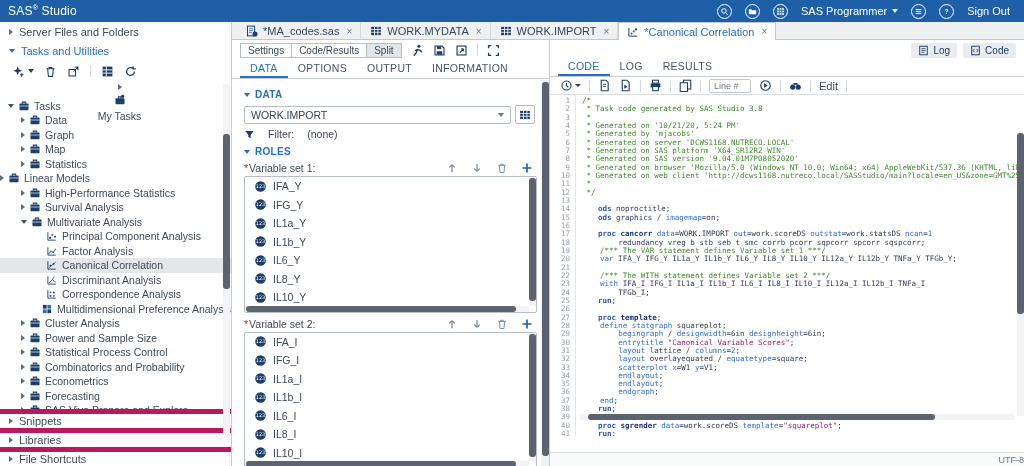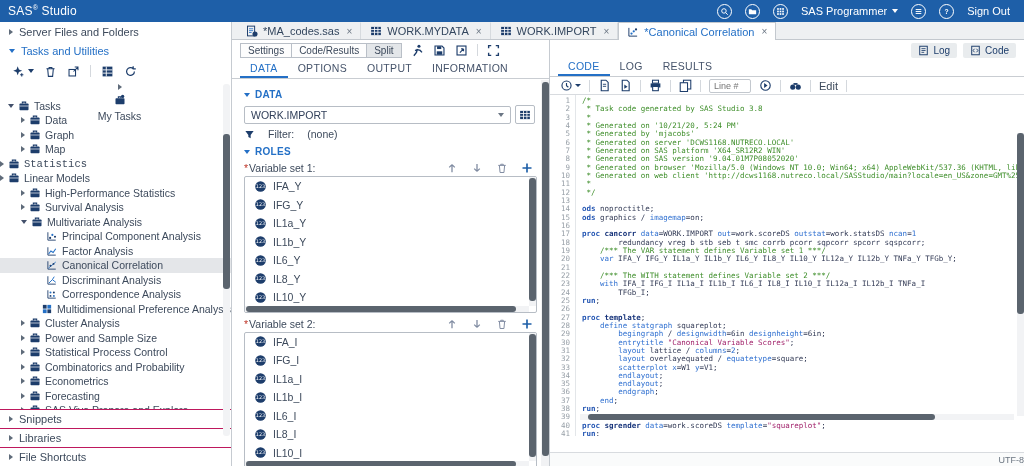"Statistics" div.trow { font-family: Liberation Mono, monospace -> none; padding-left: none -> 21px }
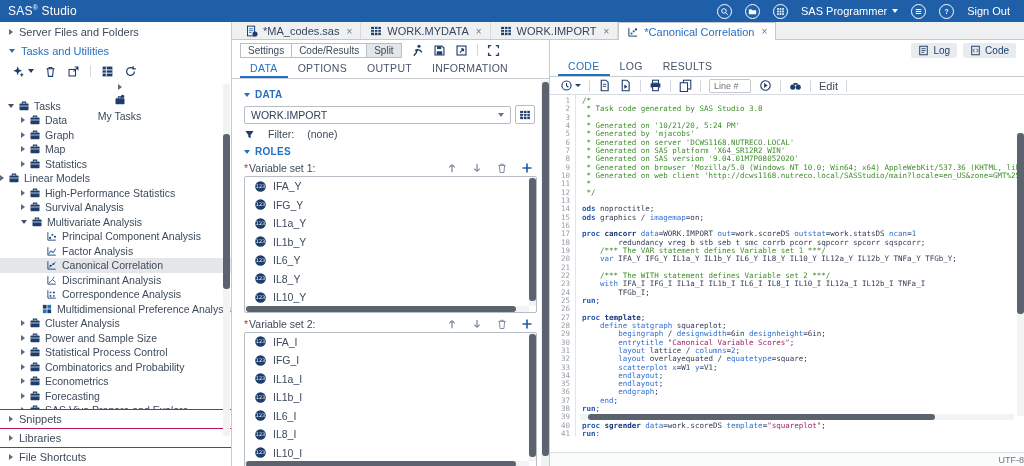"ods" .st { margin-left: none -> 16px }
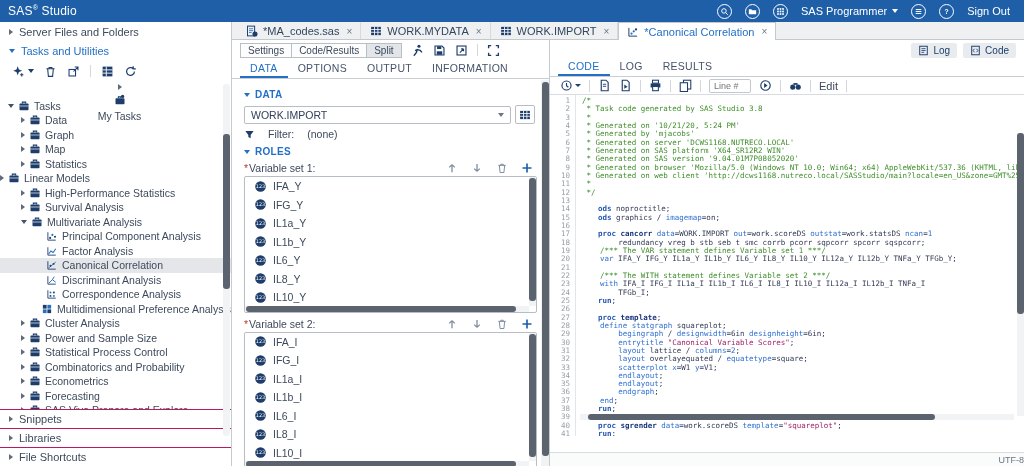"Snippets" .acc.bot { border-top: 1px solid #be185d -> 5px solid #be185d }
